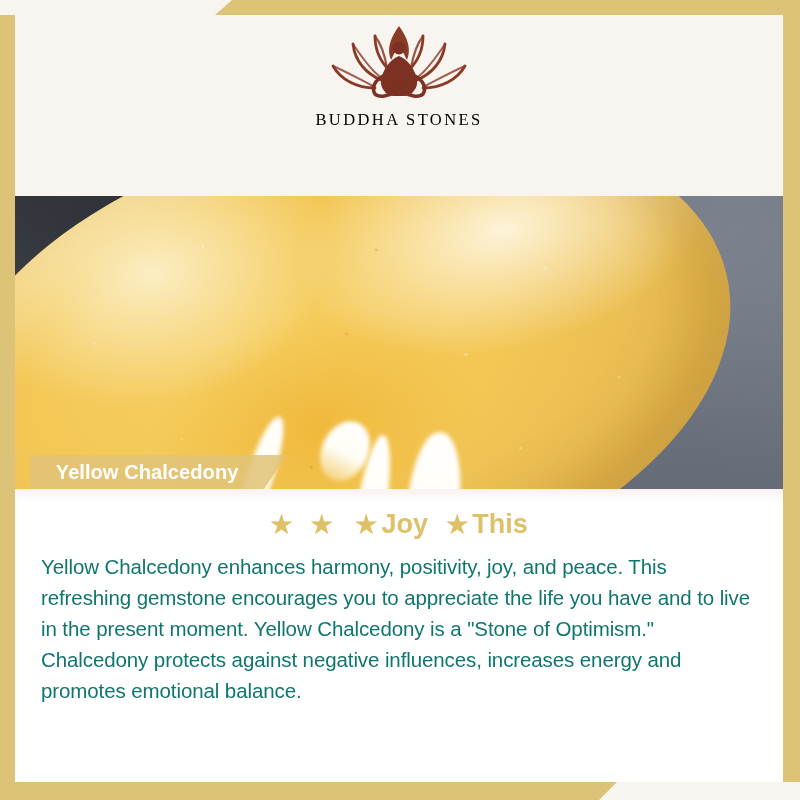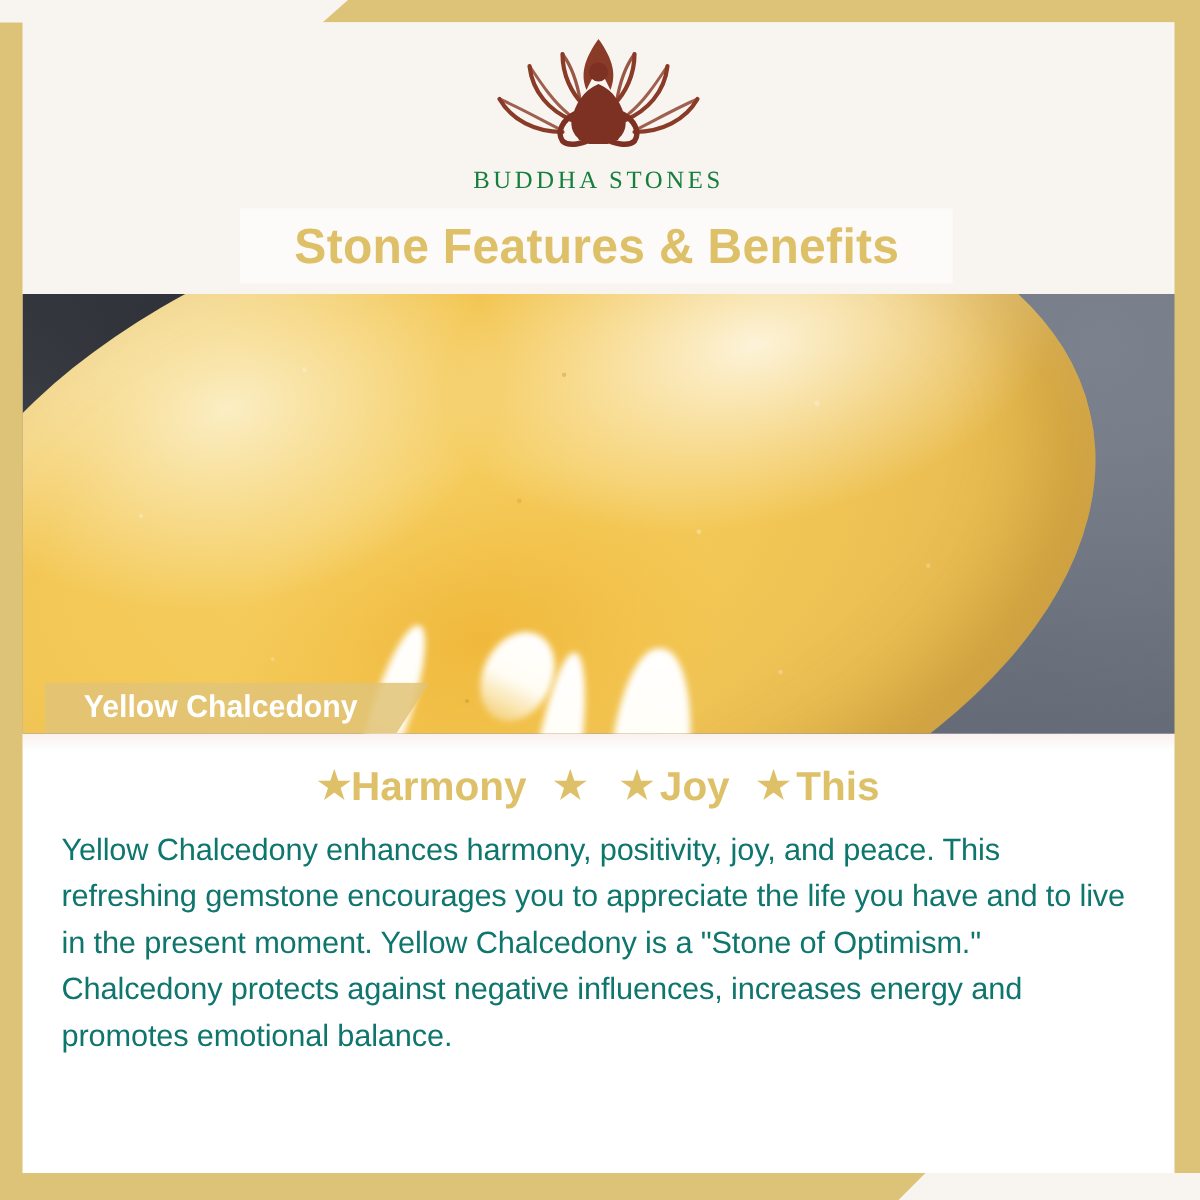"BUDDHA STONES" .logo-word { color: #15803d -> #000000 }
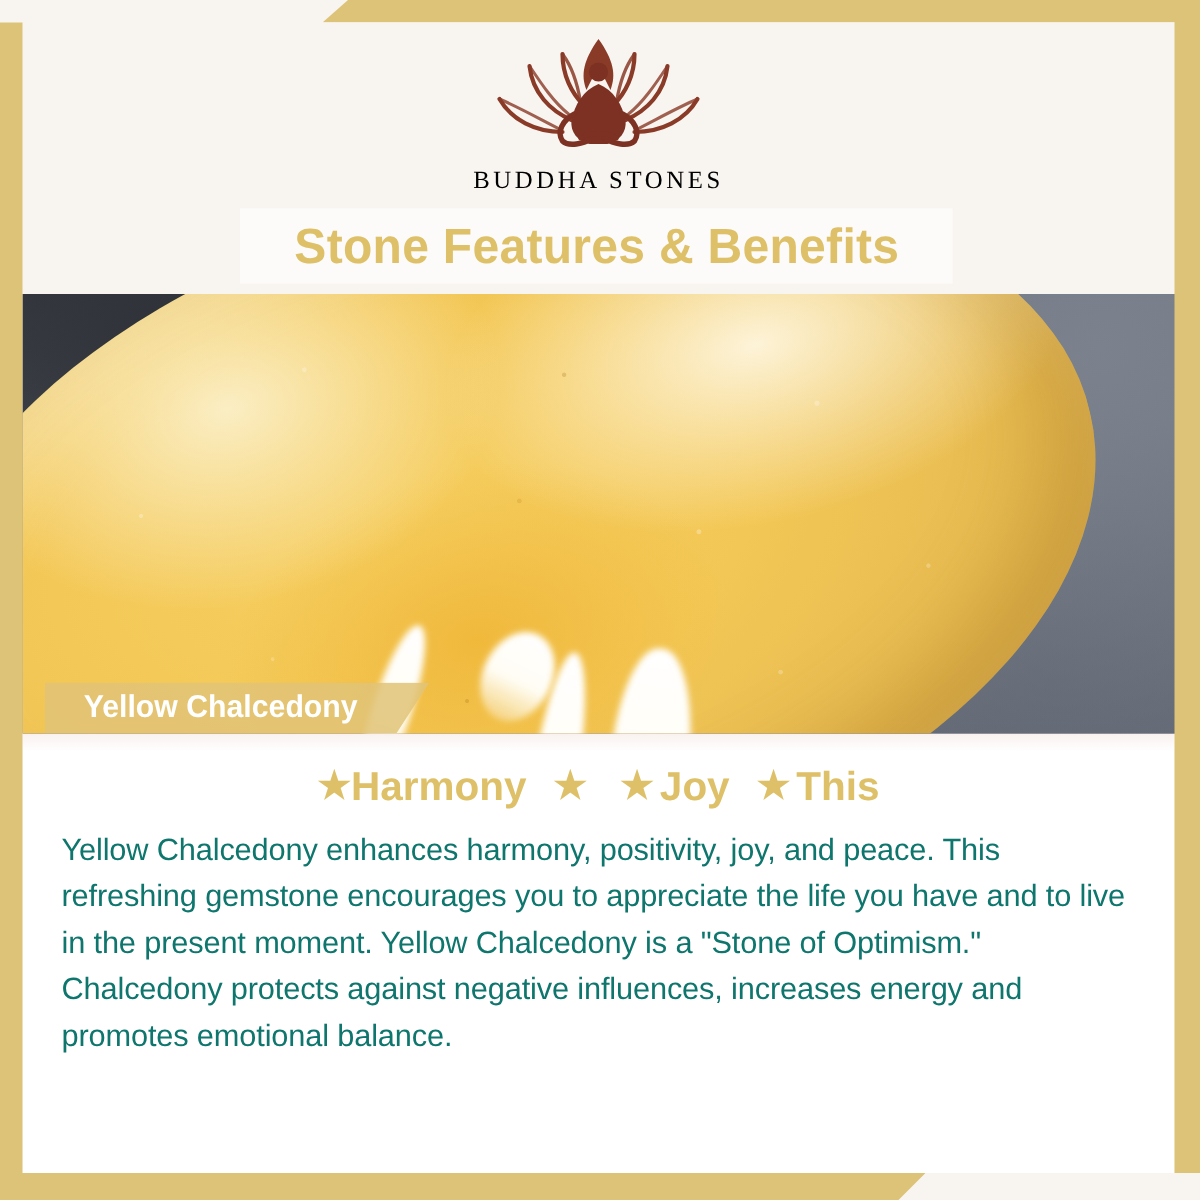"Stone Features & Benefits" div.title-banner { html: <div> <span>Stone Features &amp; Benefits</span> </div> -> none }
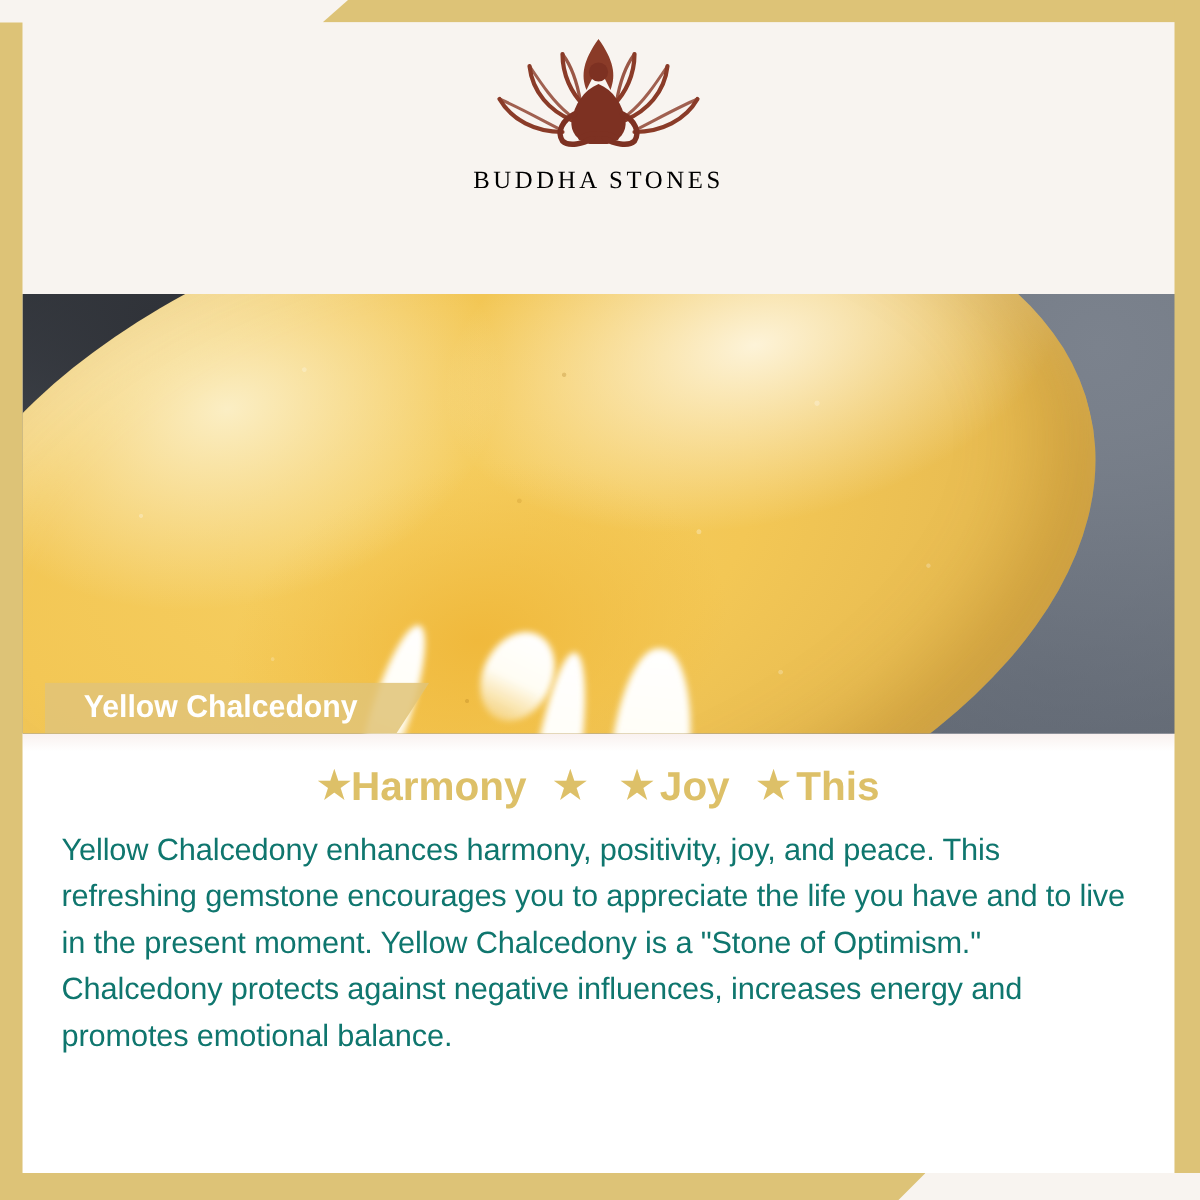"Harmony" span { html: <span>Harmony</span> -> none }
